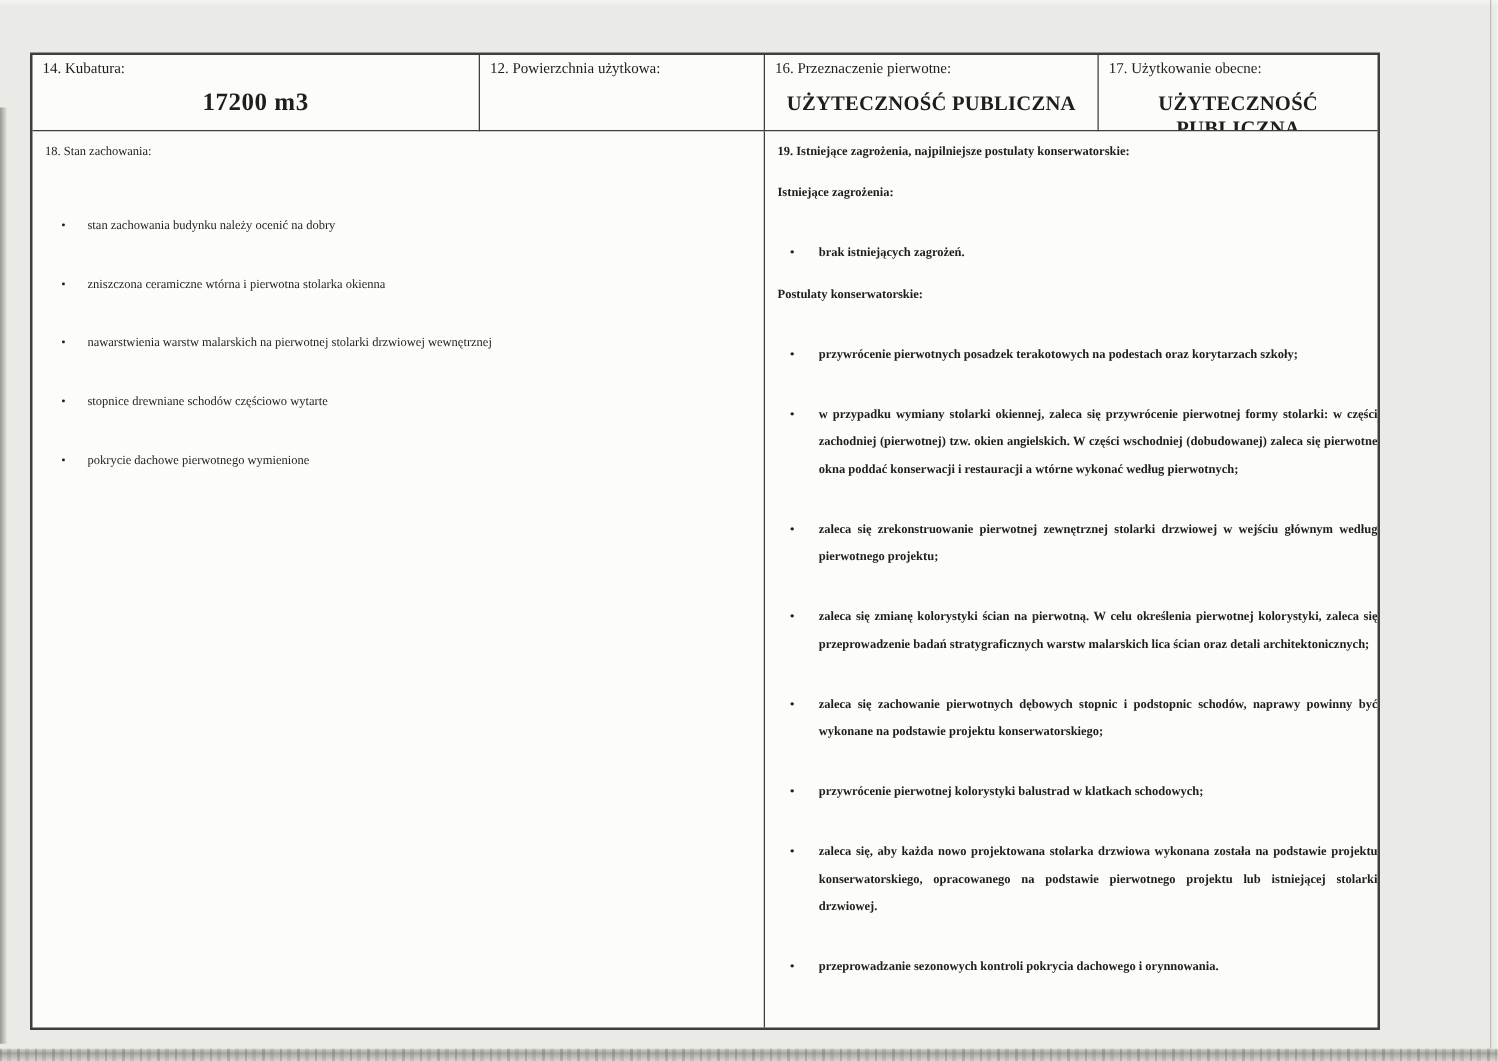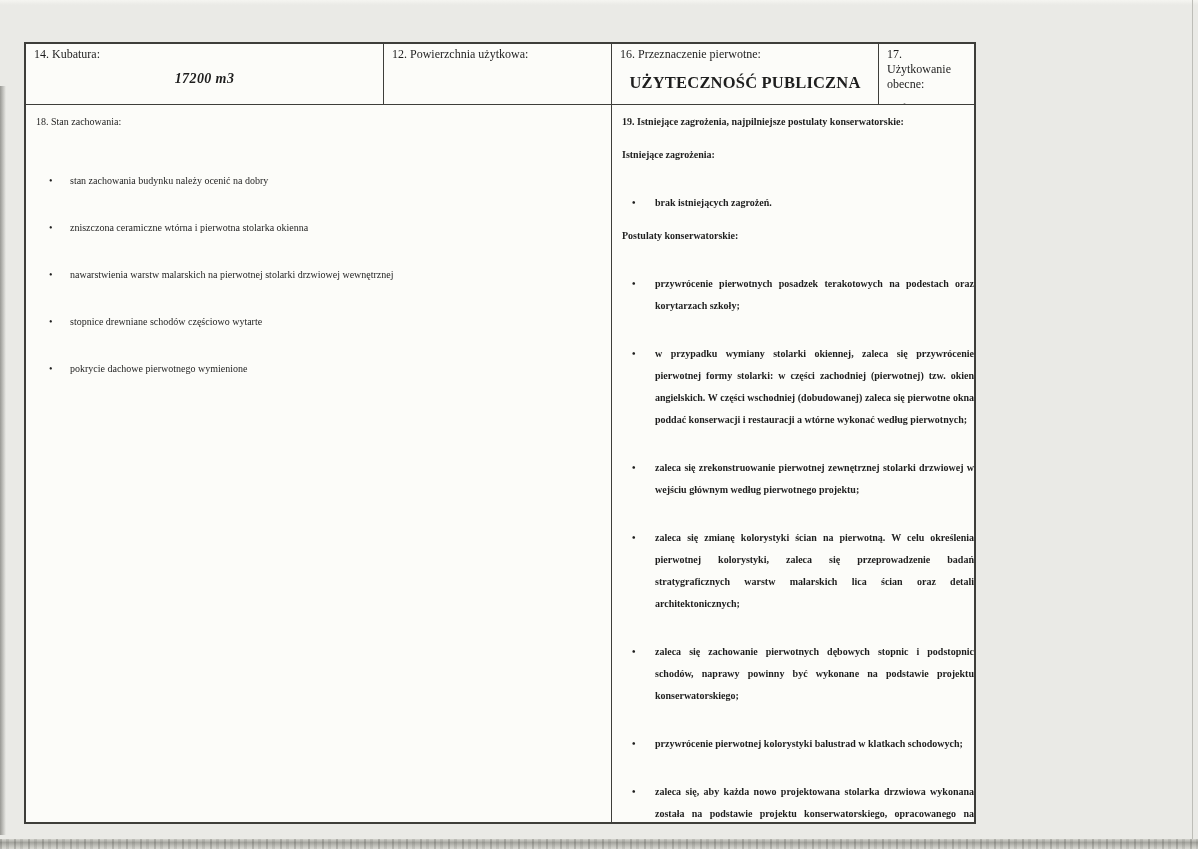"14. Kubatura:" .form-table { width: 952px -> 1080px }
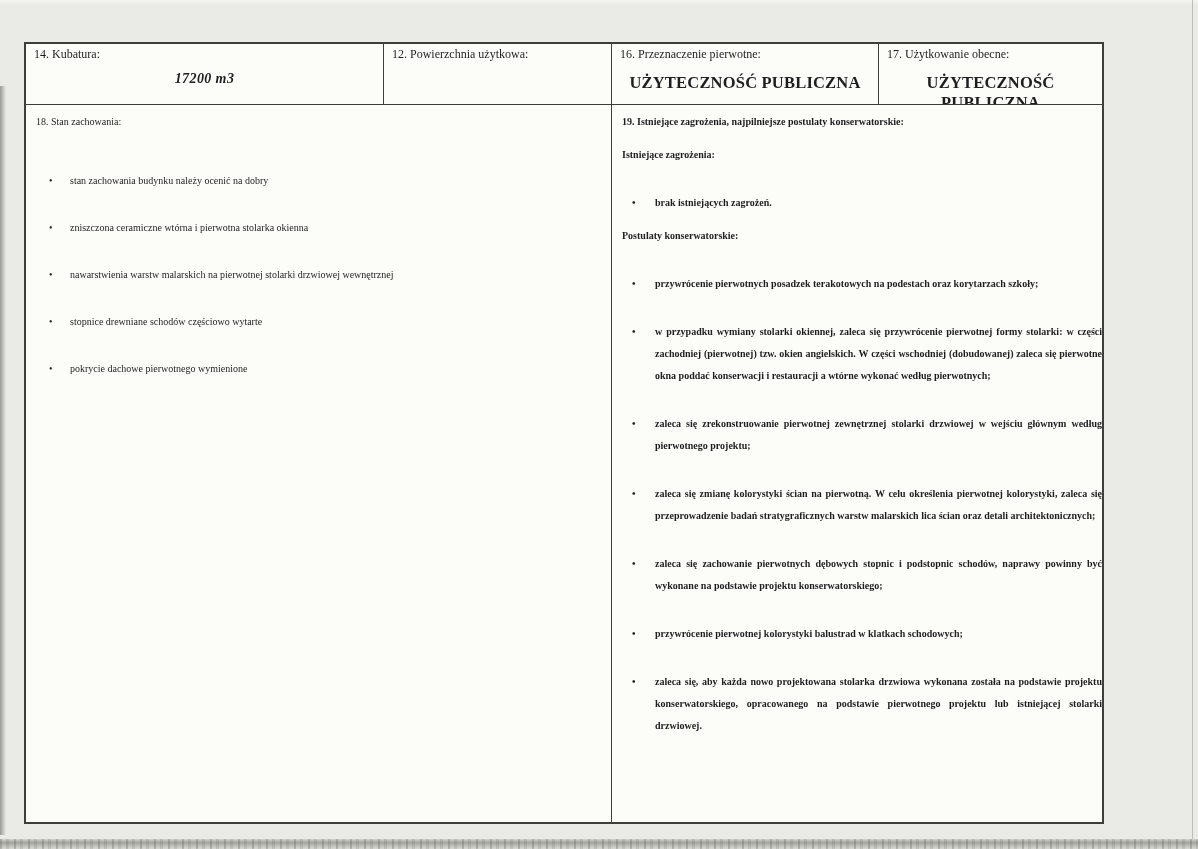"17200 m3" .value-num { font-size: 14px -> 20px; font-style: italic -> none }
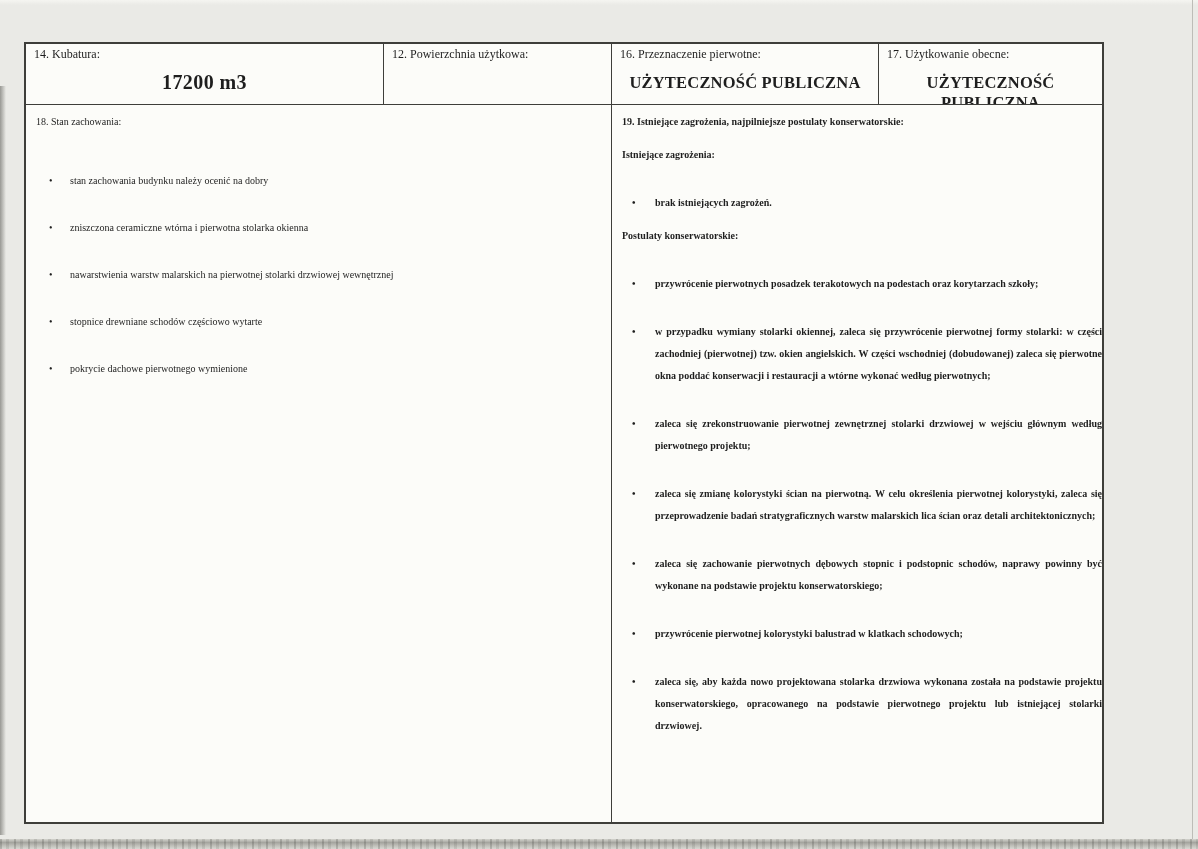"przeprowadzanie sezonowych kontroli" div.bullet { html: none -> <div>przeprowadzanie sezonowych kontroli pokrycia dachowego i orynnowania.</div> }
